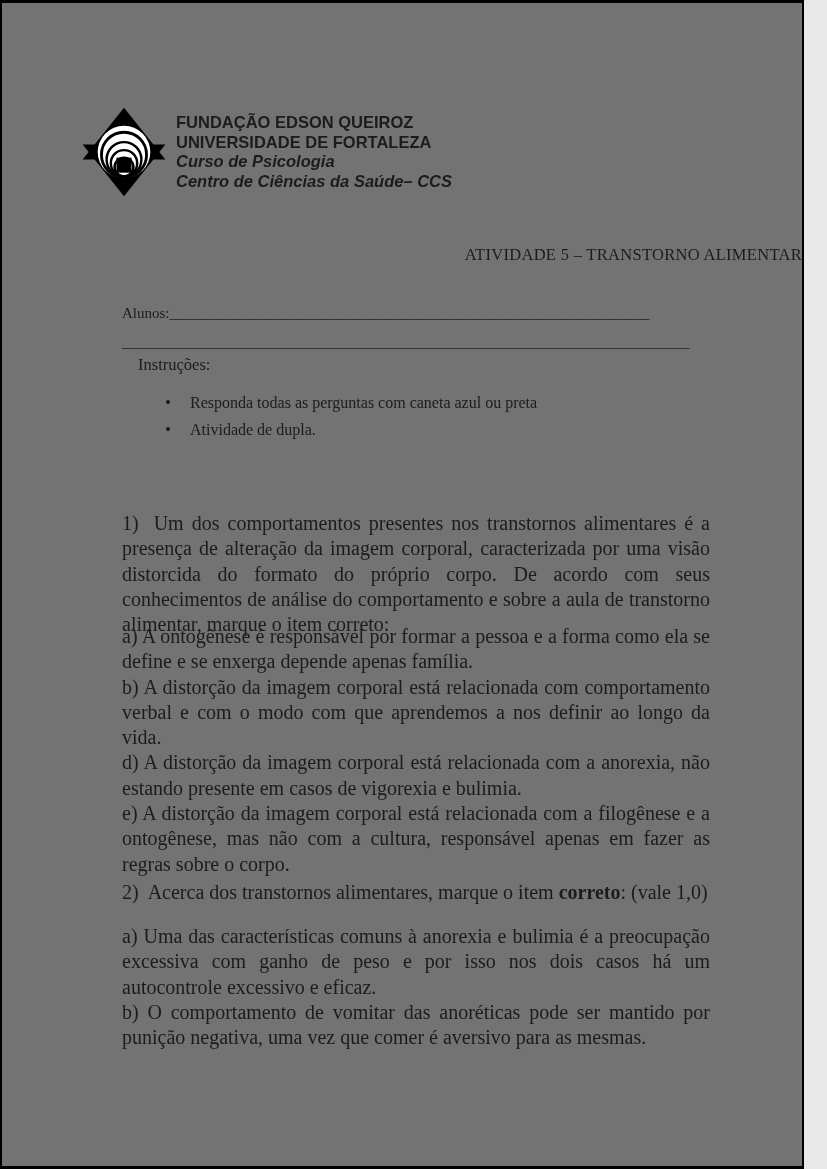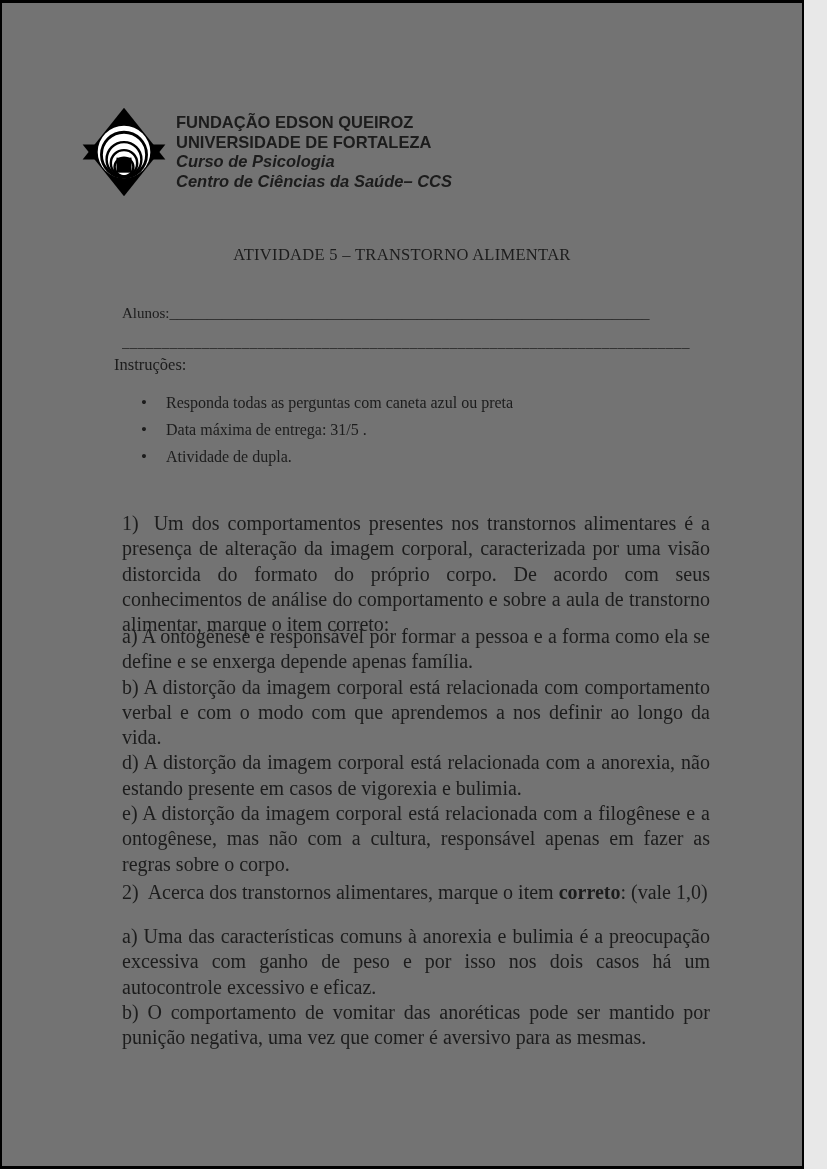"ATIVIDADE 5 – TRANSTORNO ALIMENTAR" .doc-title { text-align: center -> right }
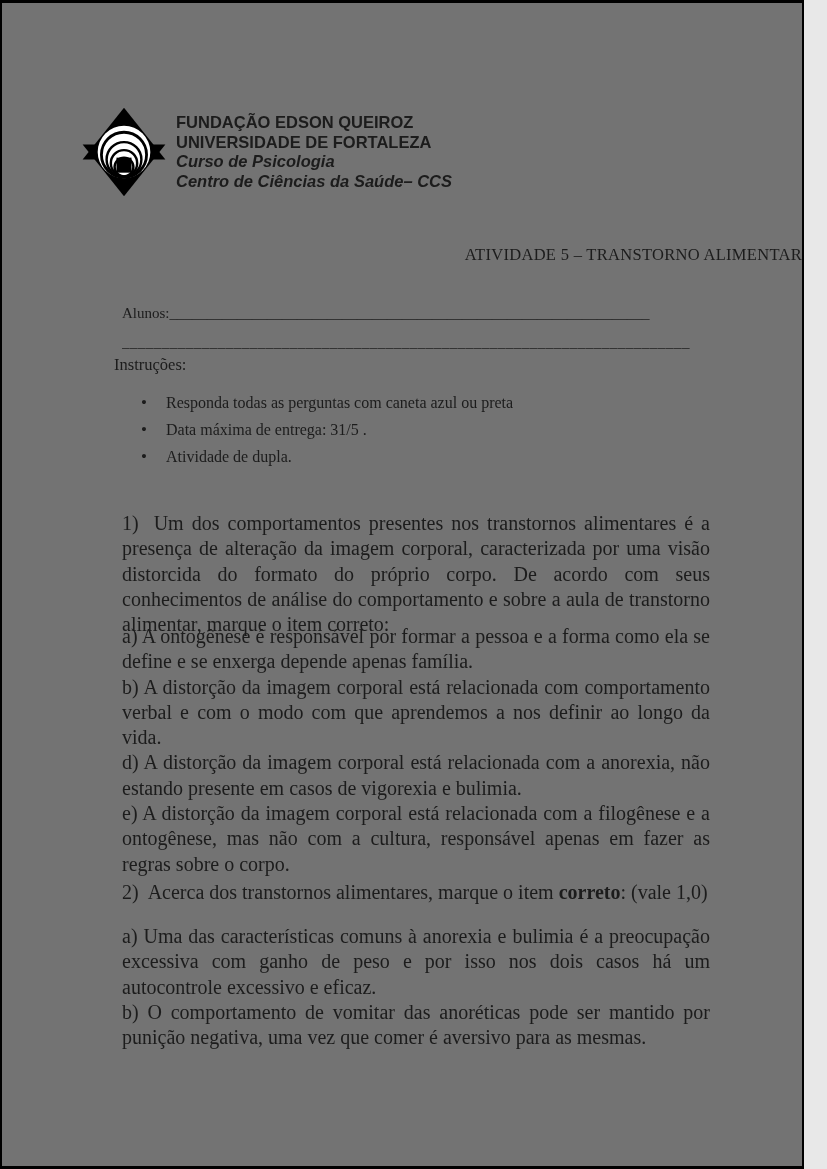"Instruções:" .instructions { left: 112px -> 136px }
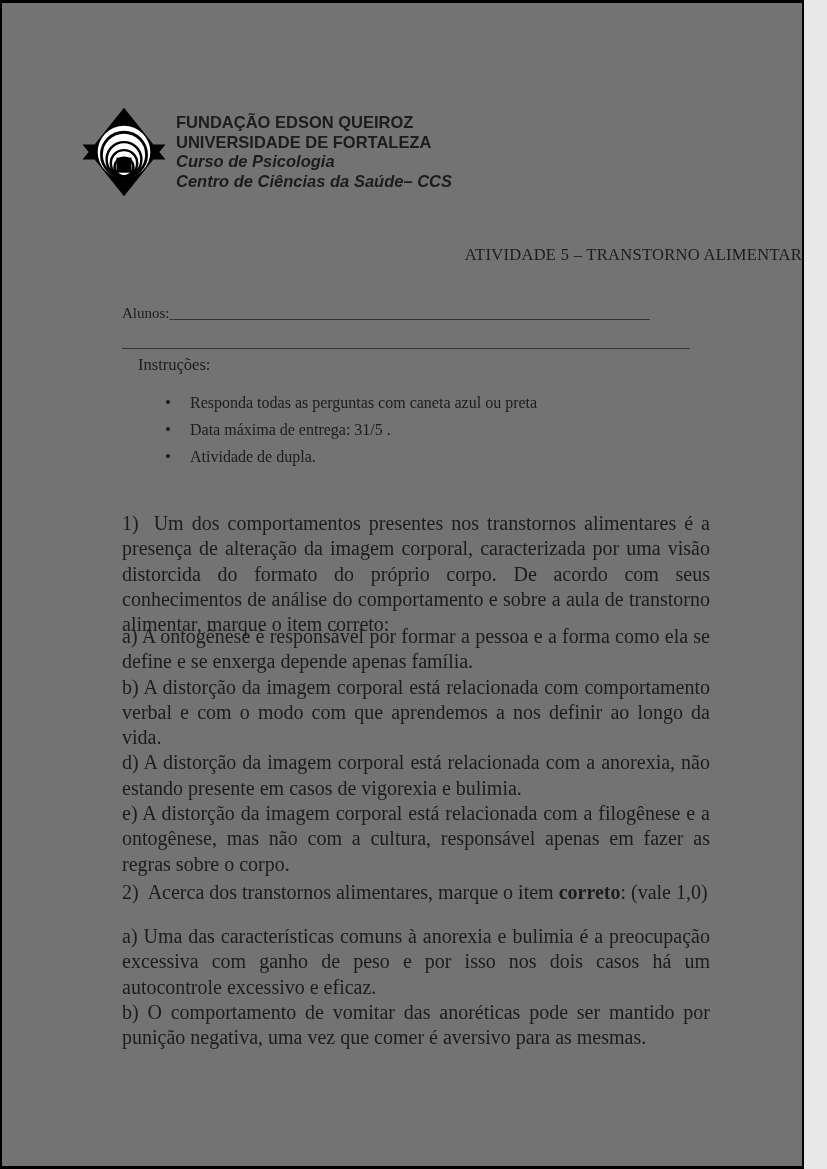"Data máxima de entrega: 31/5" li { html: <li>Data máxima de entrega: 31/5 .</li> -> none }
